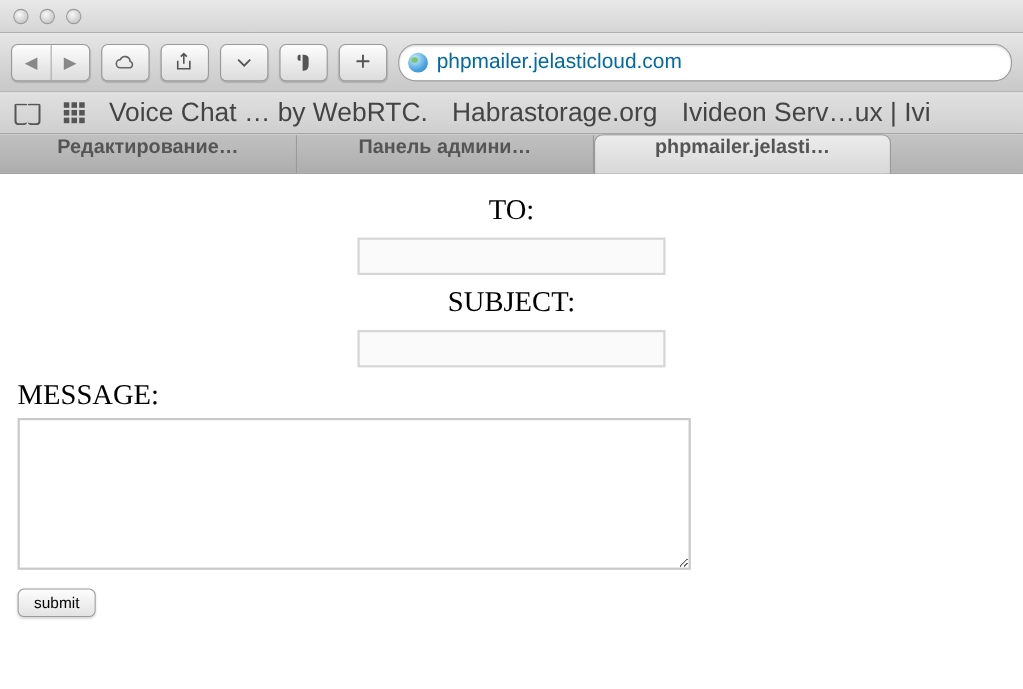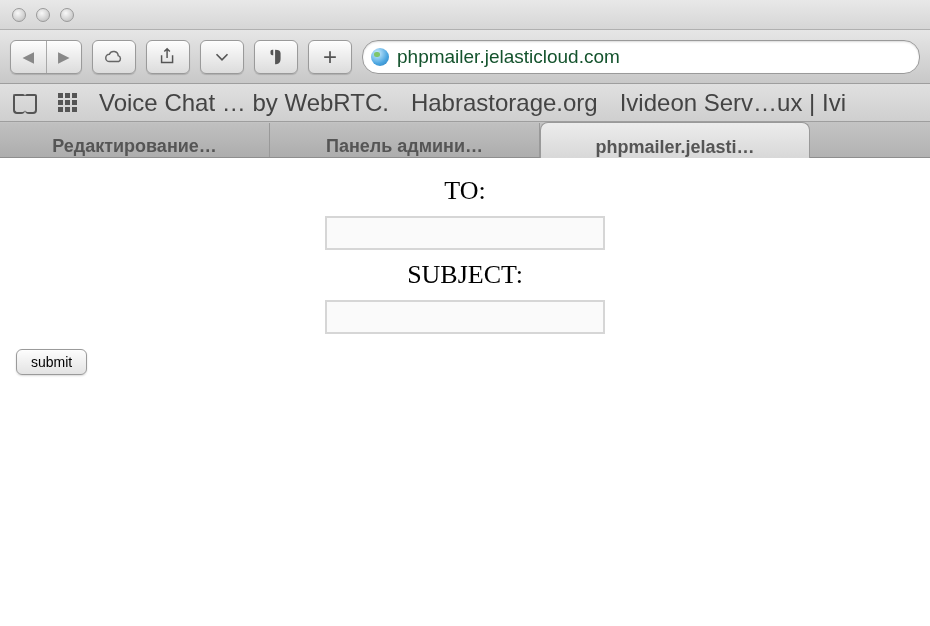"phpmailer.jelasticloud.com" .address { color: #14532d -> #0369a1 }
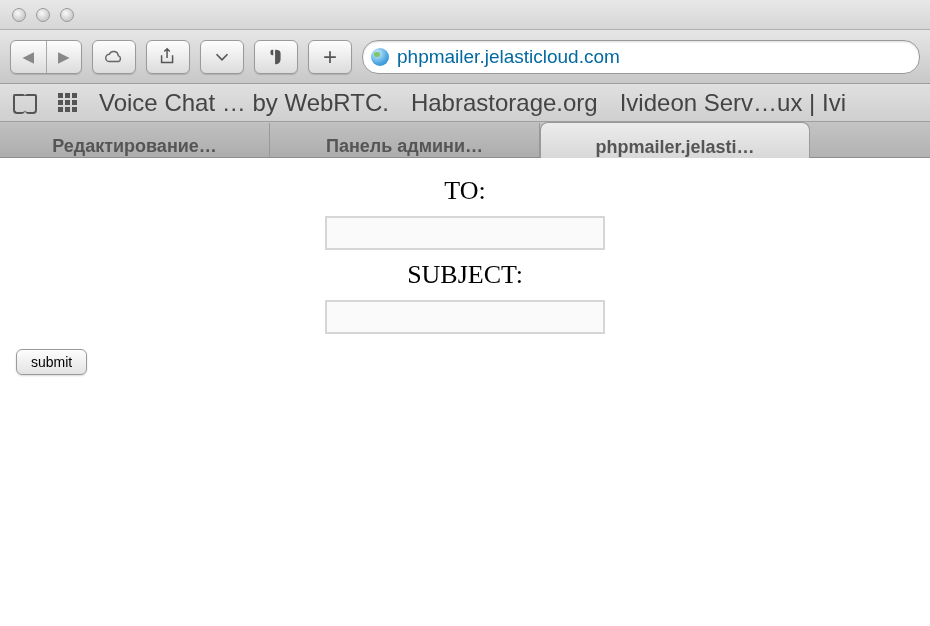"Редактирование…" .tab { align-items: flex-end -> flex-start }
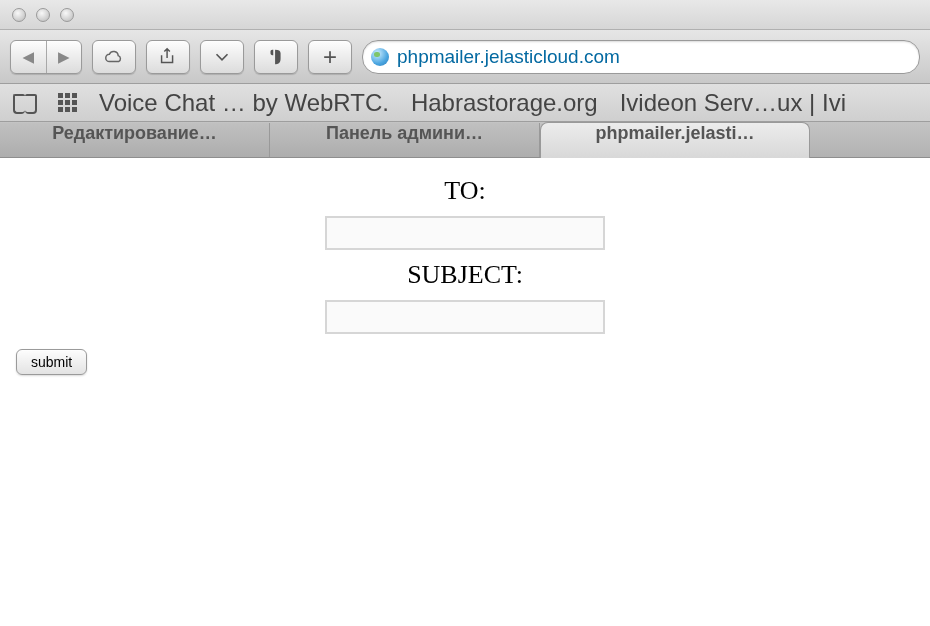"MESSAGE:" div { html: none -> <div> <label>MESSAGE:</label> <textarea></textarea> </div> }
